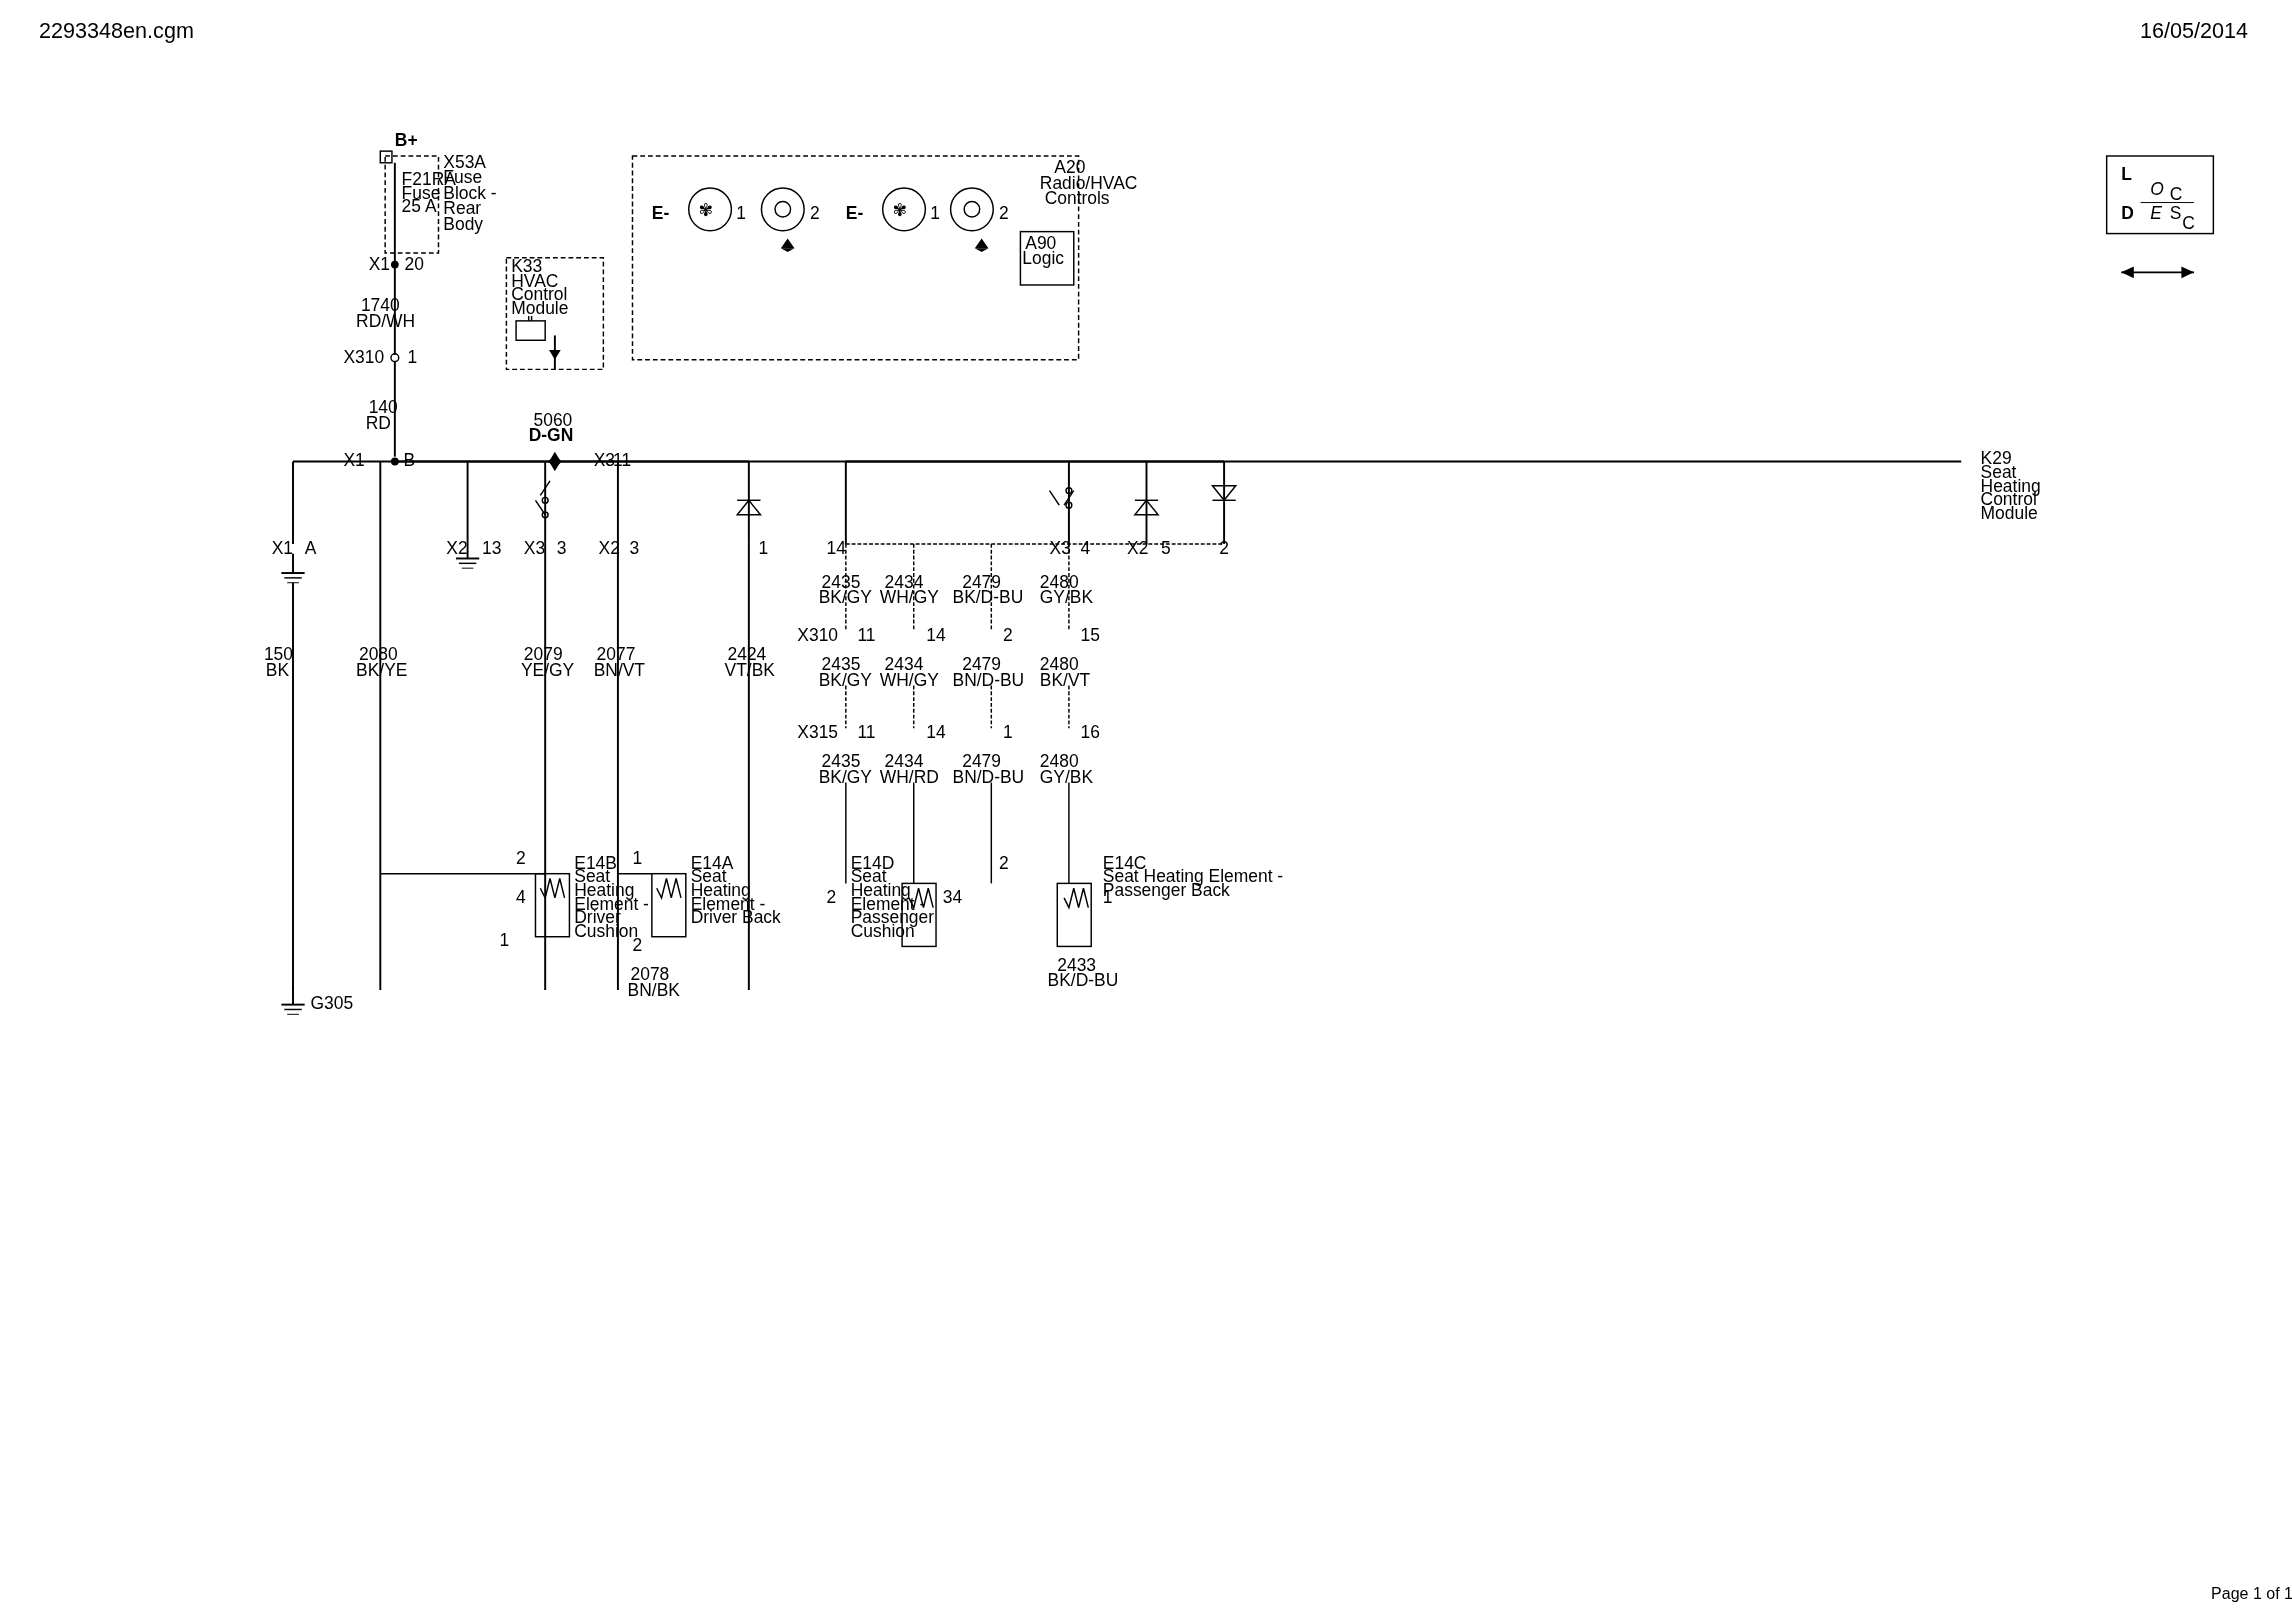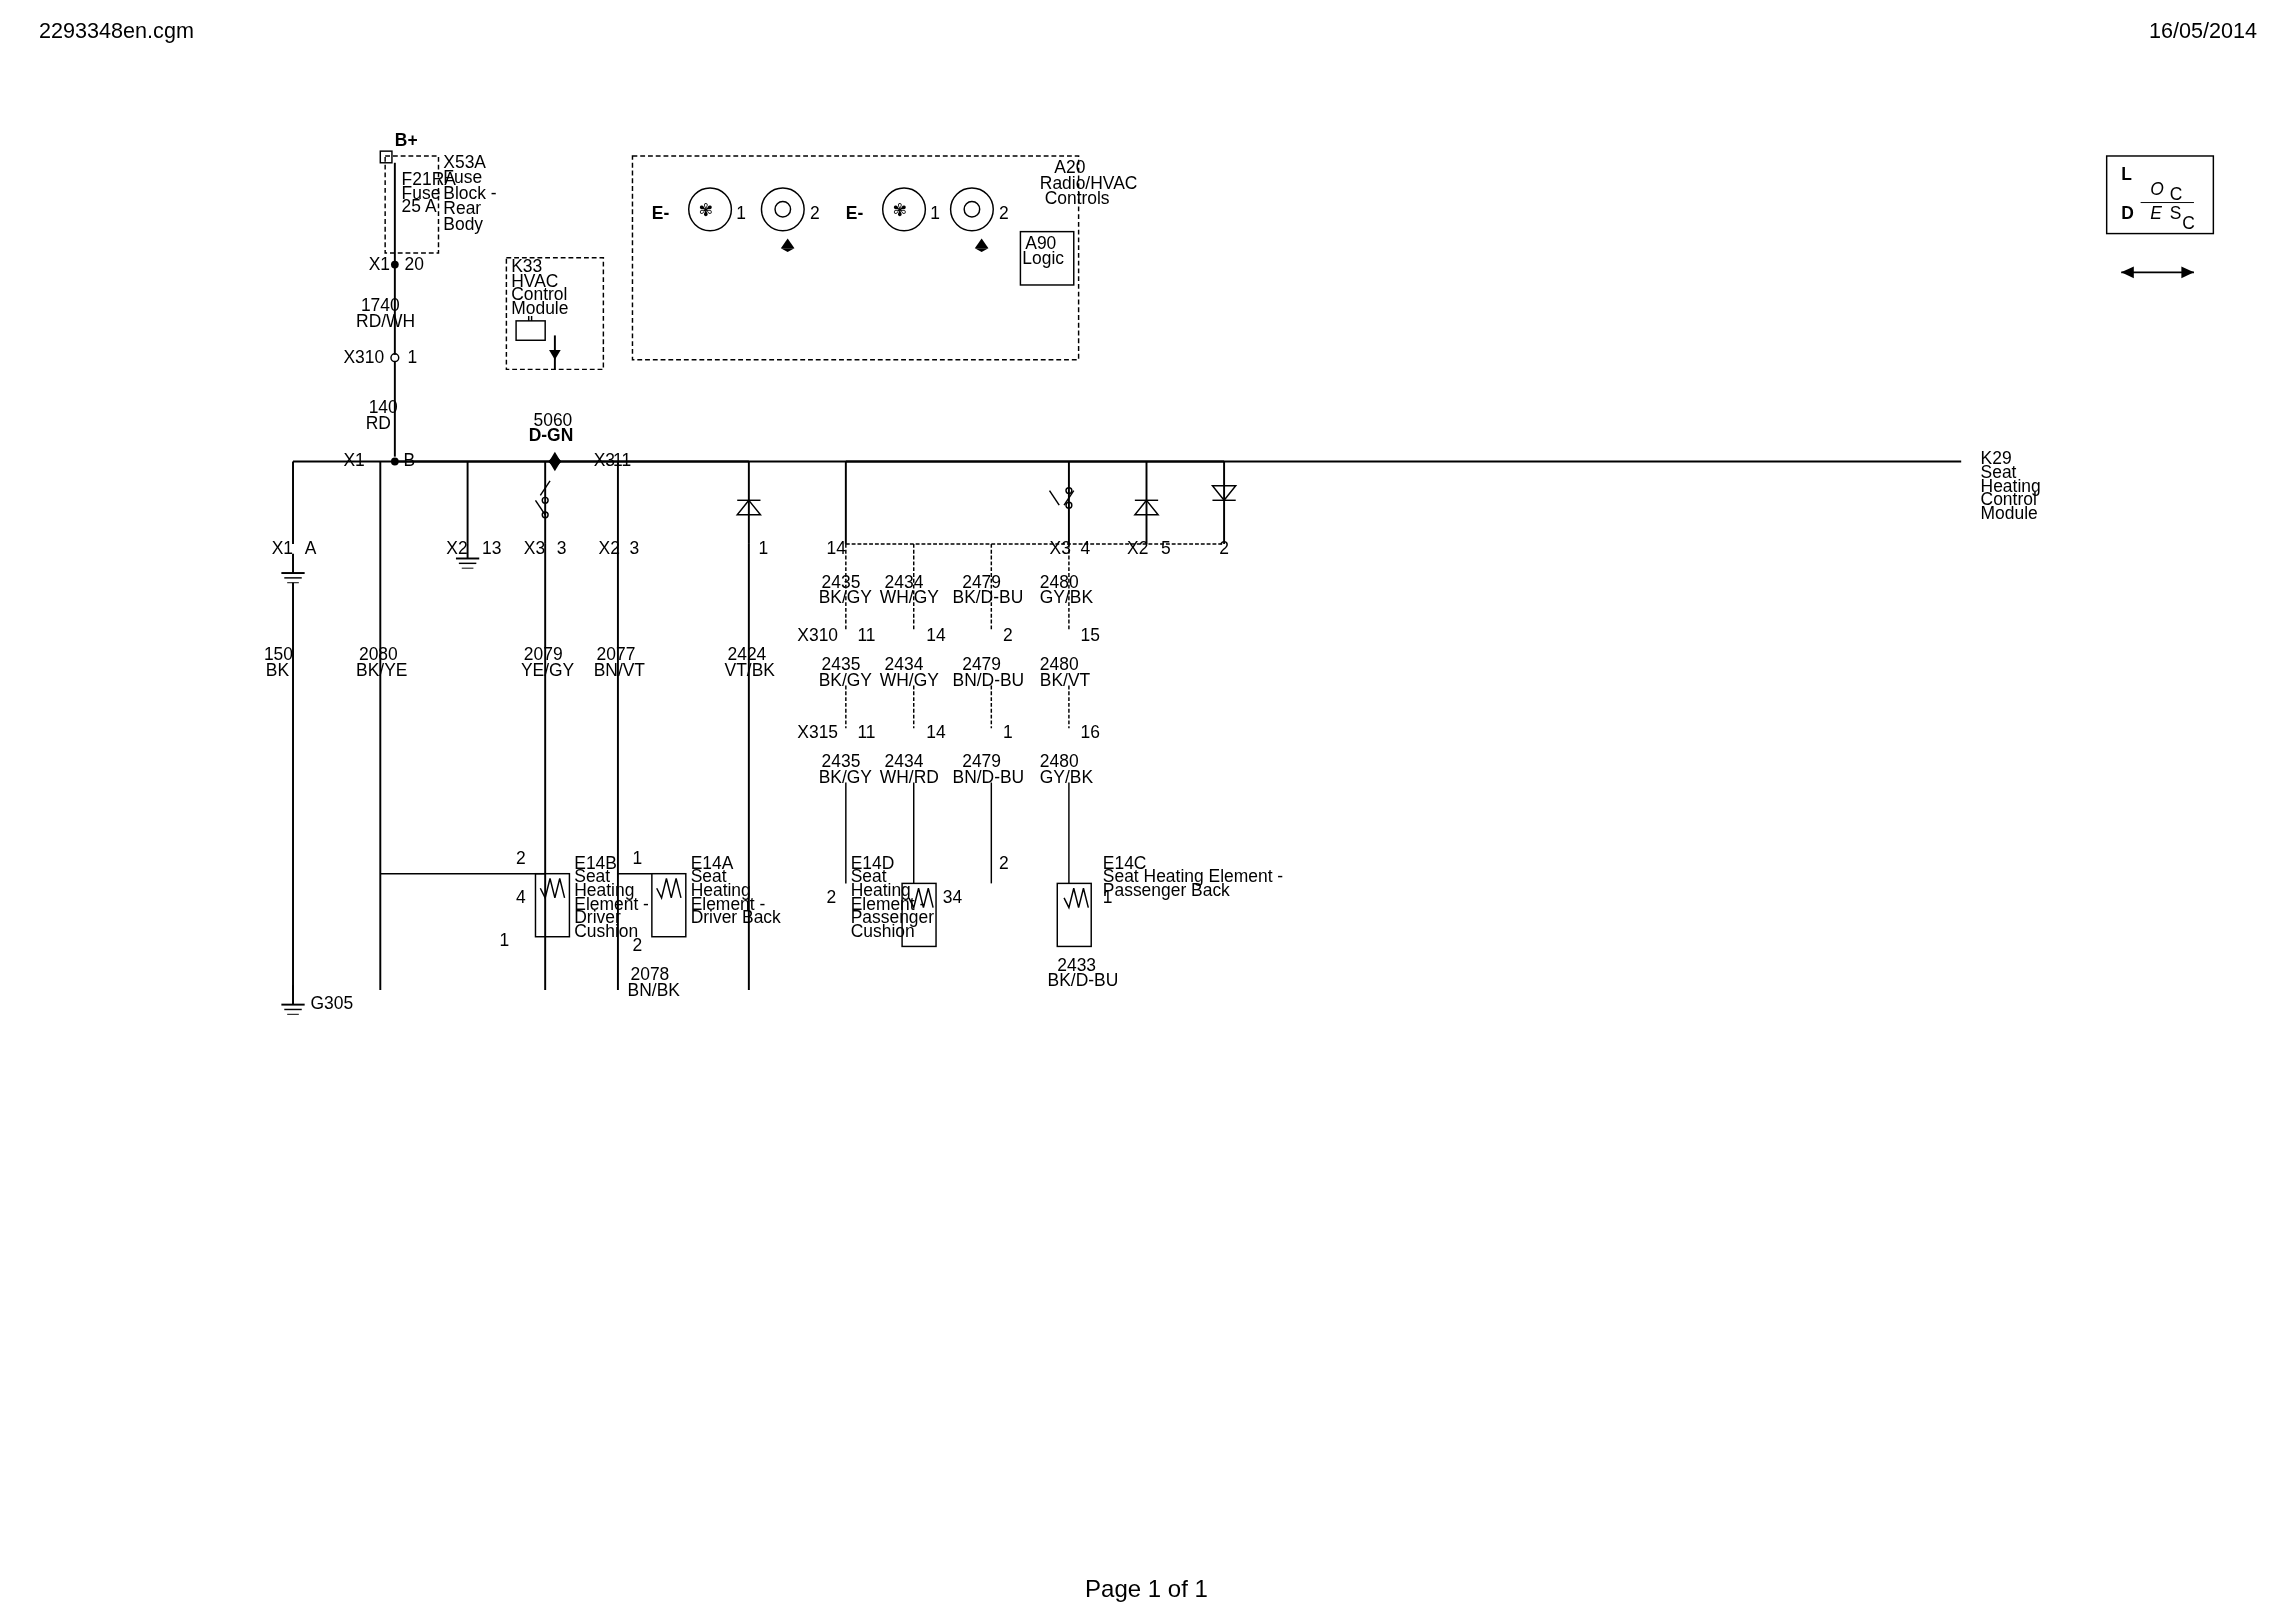"2293348en.cgm" .page-header { right: 36px -> 45px }
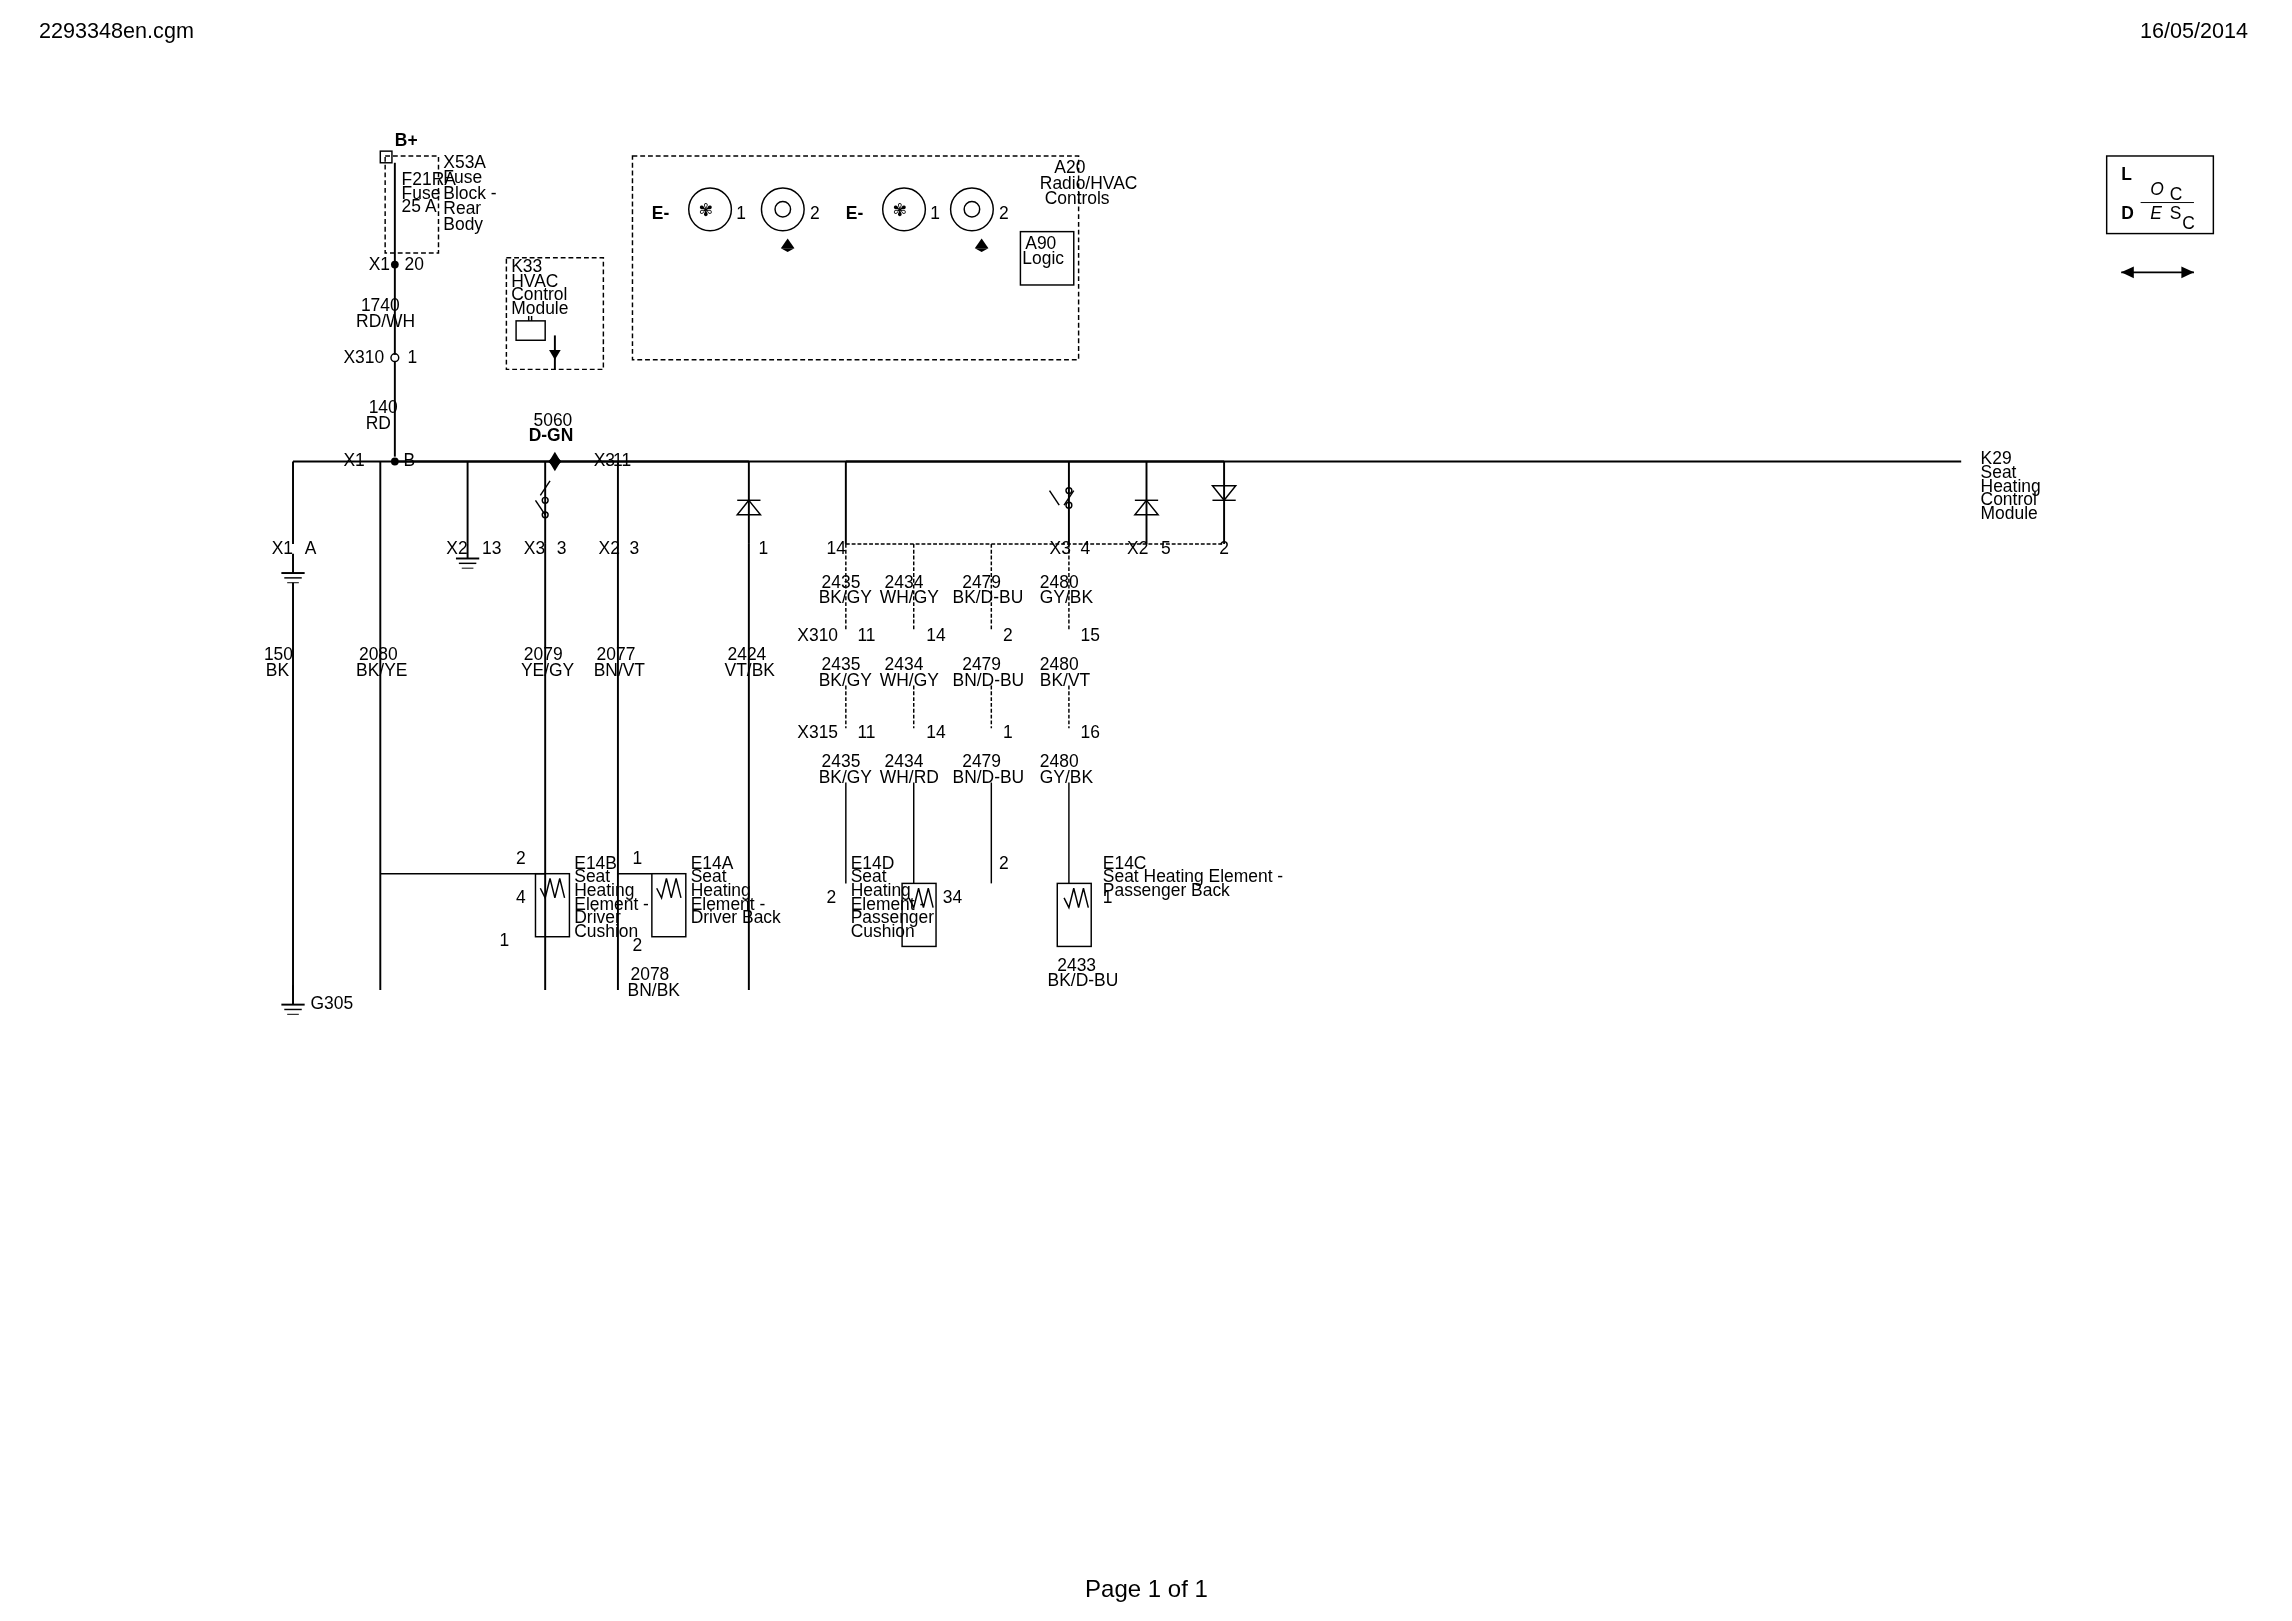"Page 1 of 1" .page-footer { font-size: 24px -> 16px; text-align: center -> right }
